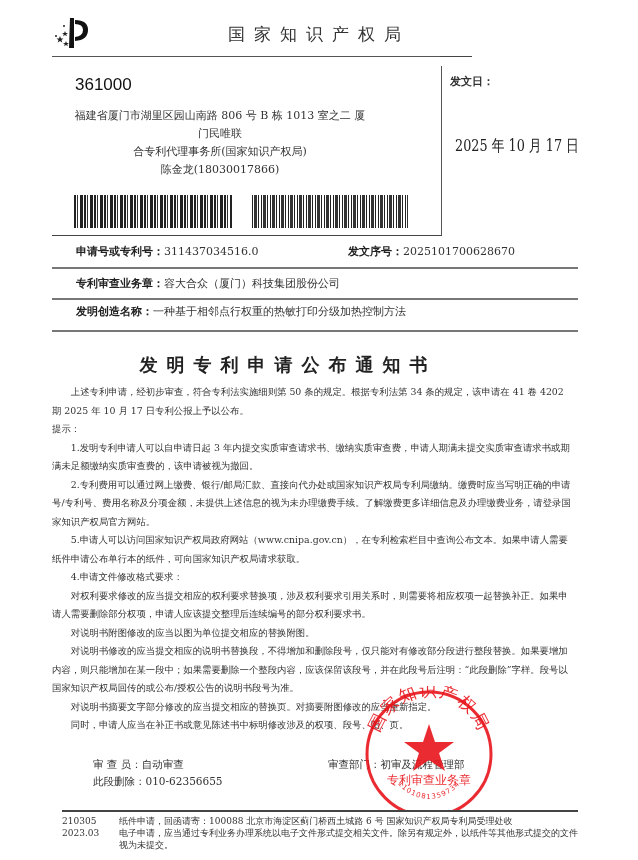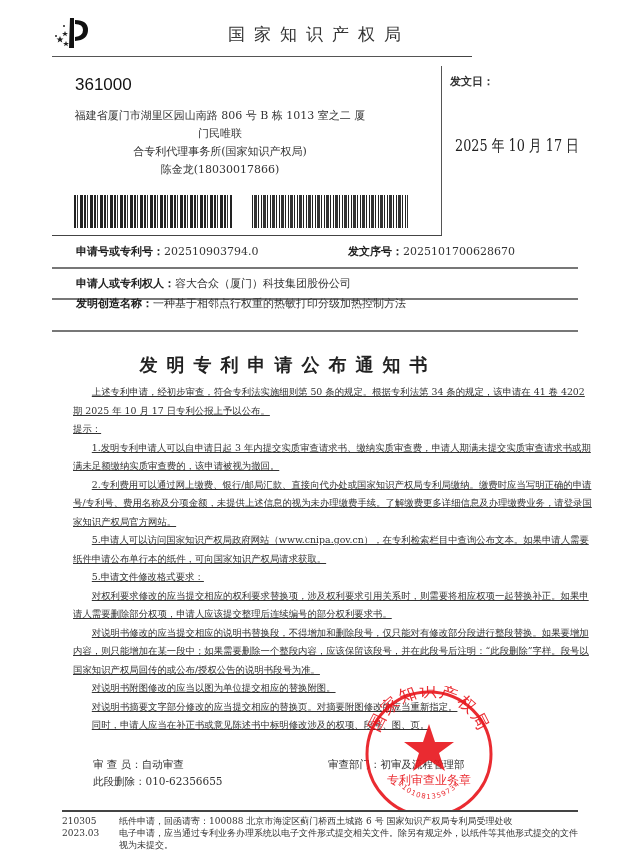"202510903794.0" span { text: 202510903794.0 -> 311437034516.0 }
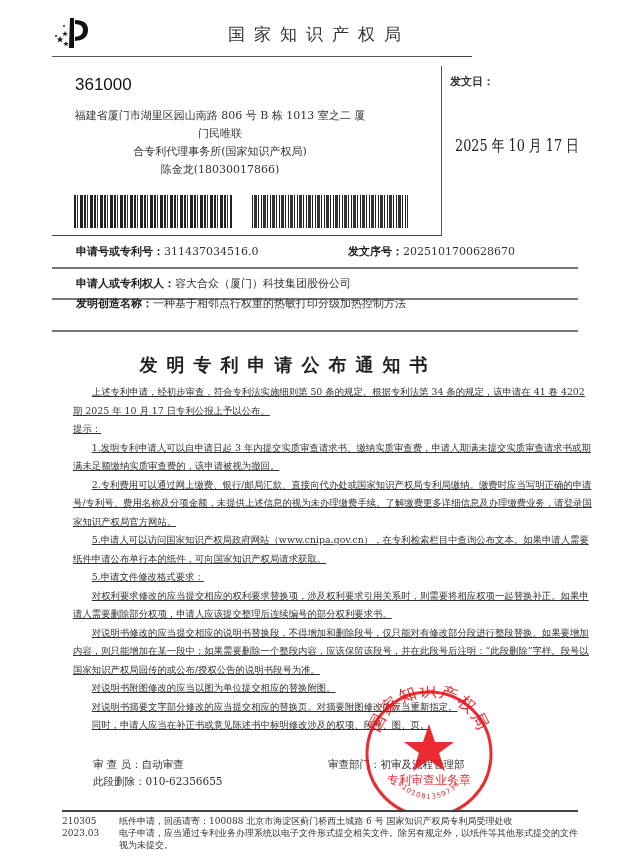"申请人或专利权人：" b { text: 申请人或专利权人 -> 专利审查业务章 }
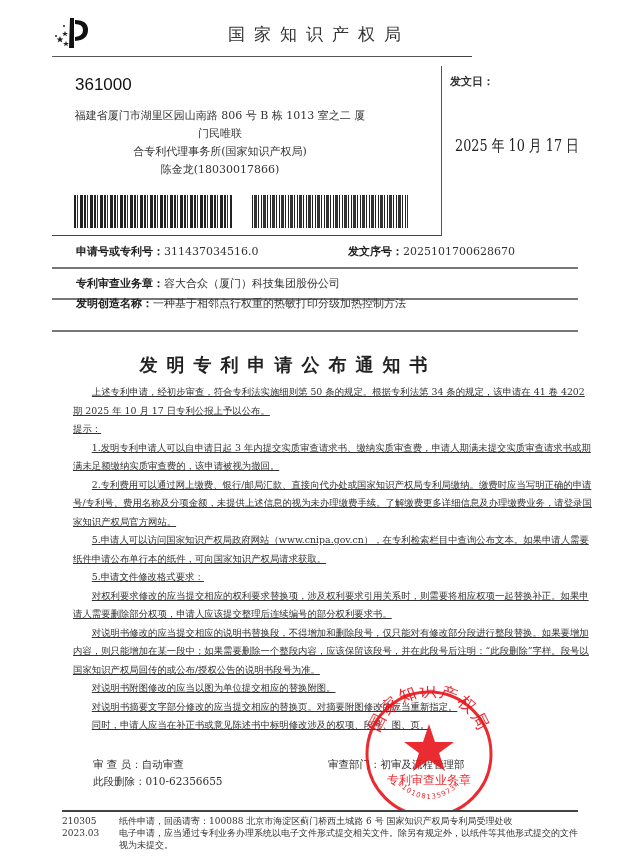"发明创造名称：一种基于相邻点行权重的热敏打印分级加热控制方法" div.abs { top: 296px -> 304px }
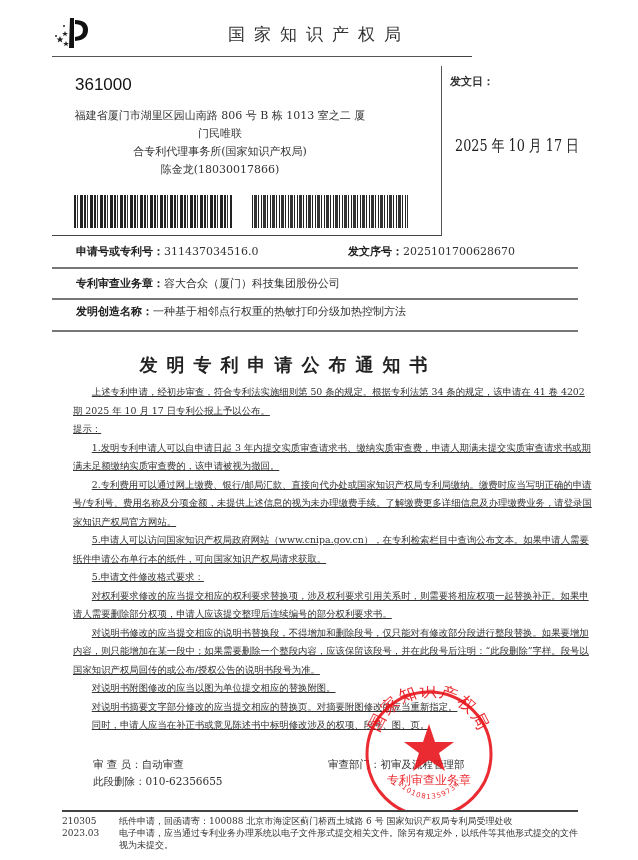"上述专利申请，经初步审查，符合专利法实施细则第 50 条的规定。根据专利法第" .body-text { left: 73px -> 52px; text-decoration: underline -> none }
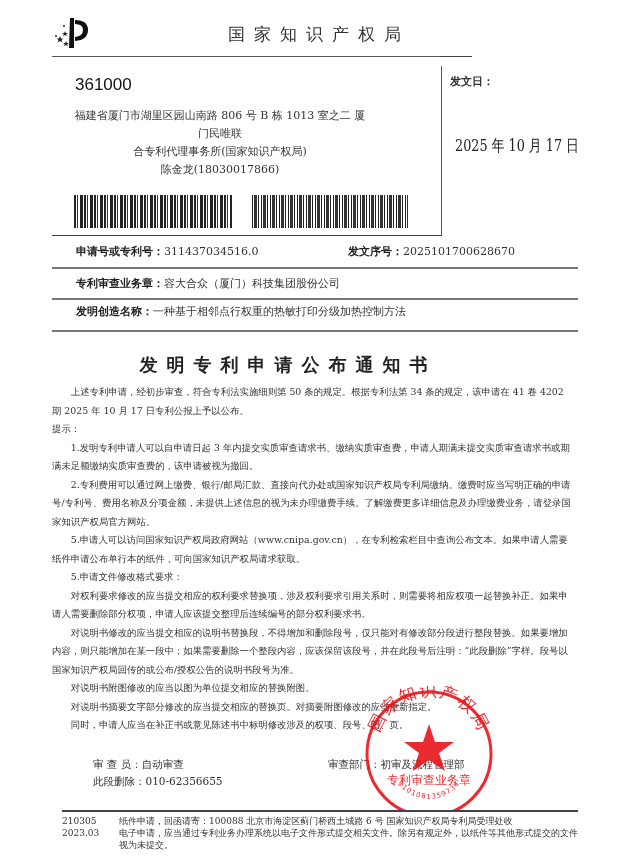"5.申请文件修改格式要求：" p.indent { text: 5 -> 4 }
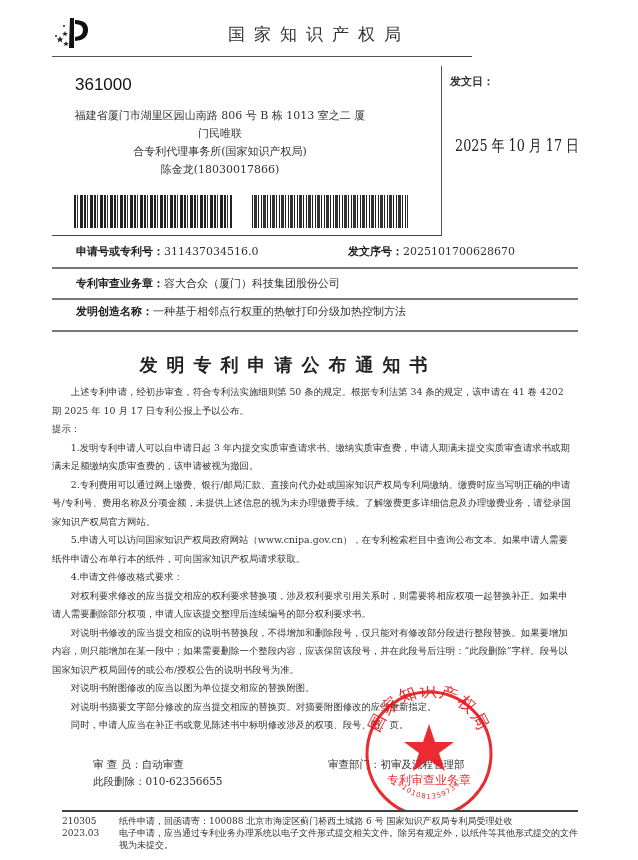"对说明书修改的应当提交相应的说明书替换段，不得增加和删除段号，仅只能对有修改部分" p.indent { order: before "对说明书附图修改的应当以图为单位提交相应的替换附图。" -> after "对说明书附图修改的应当以图为单位提交相应的替换附图。" }
